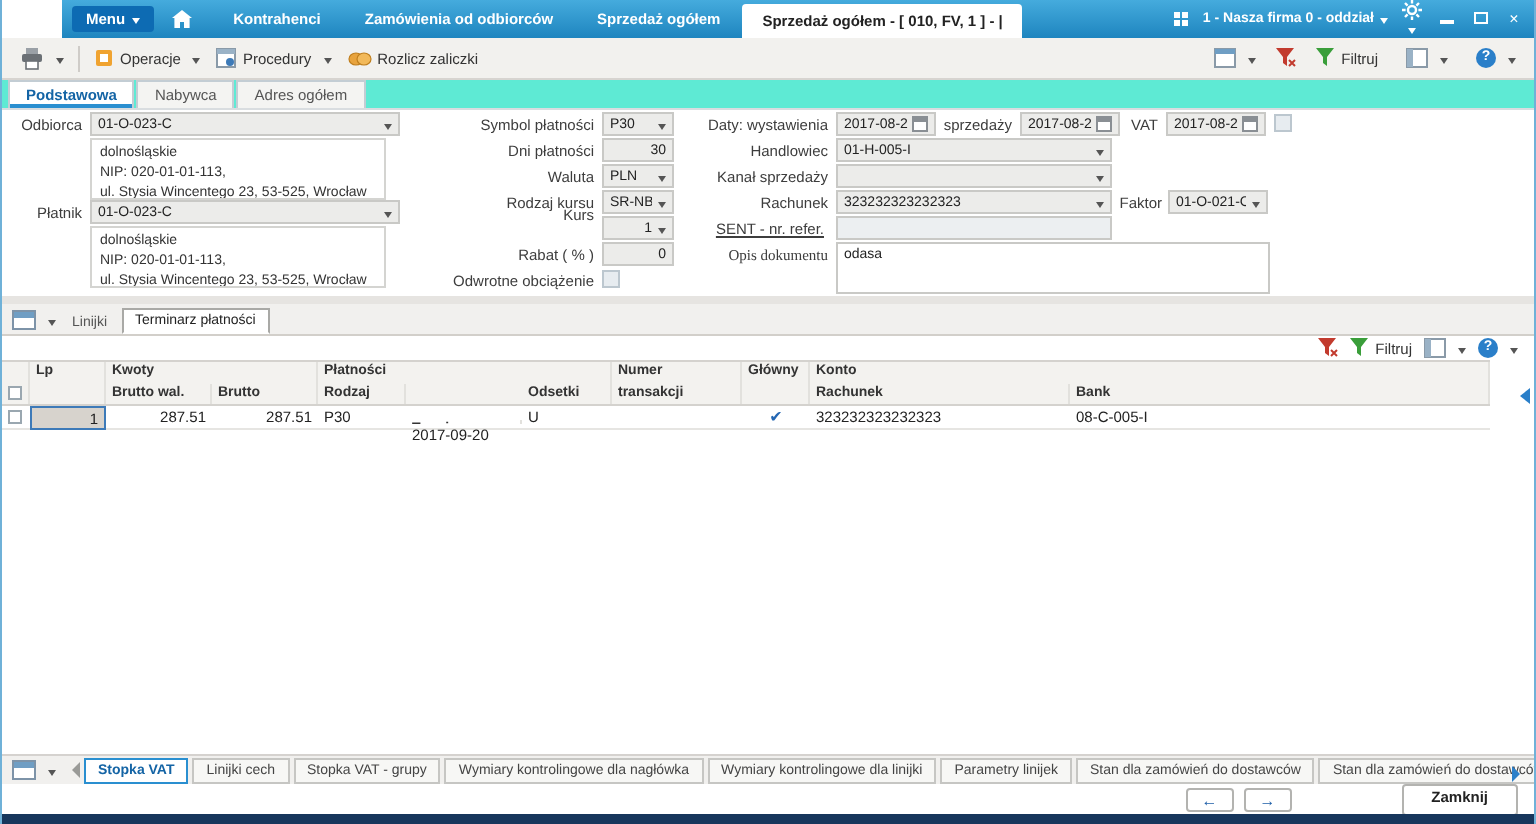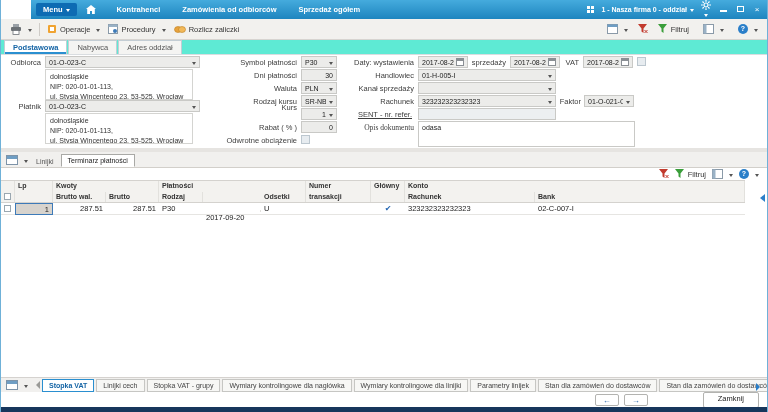"Sprzedaż ogółem - [ 010," div.doctab { html: none -> <div>Sprzedaż ogółem - [ 010, FV, 1 ] - |</div> }
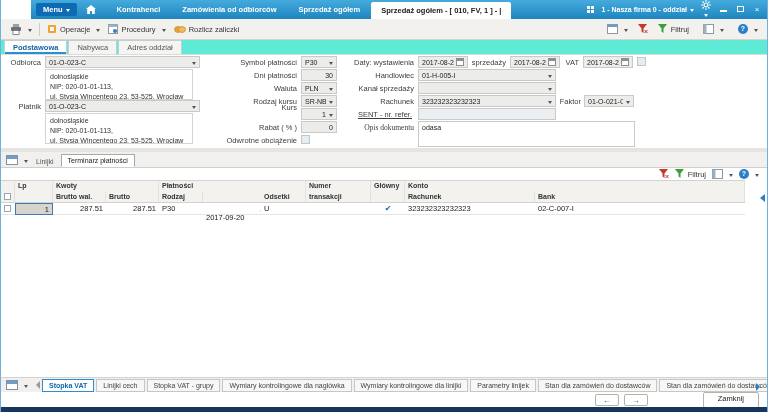"Adres oddział" span.ftab { text: oddział -> ogółem }
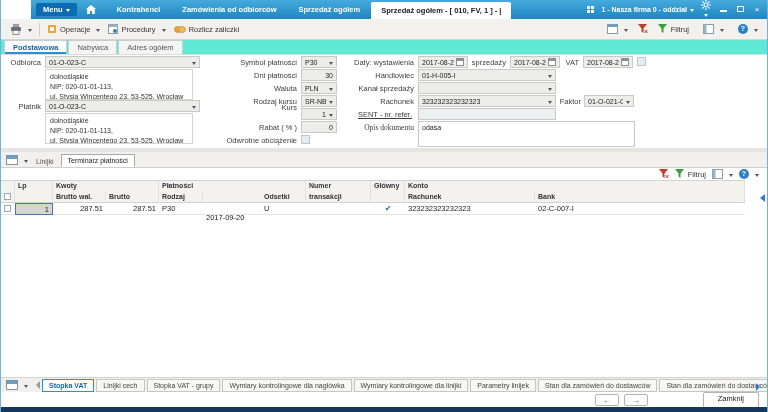"02-C-007-I" span.dcell { text: 02-C-007-I -> 08-C-005-I }
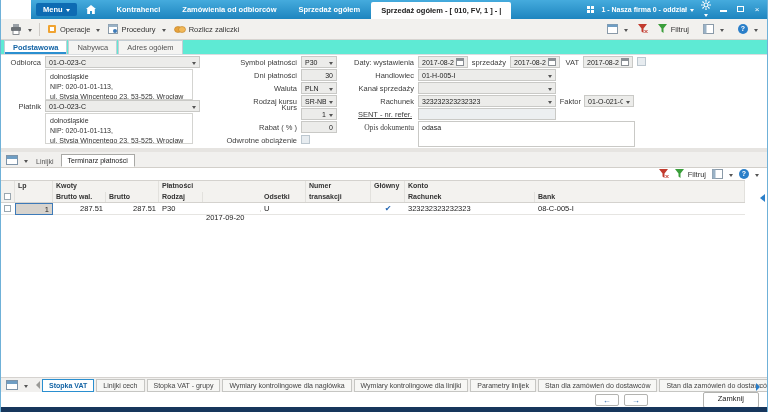"Zamknij" .closebtn { font-weight: none -> bold }
